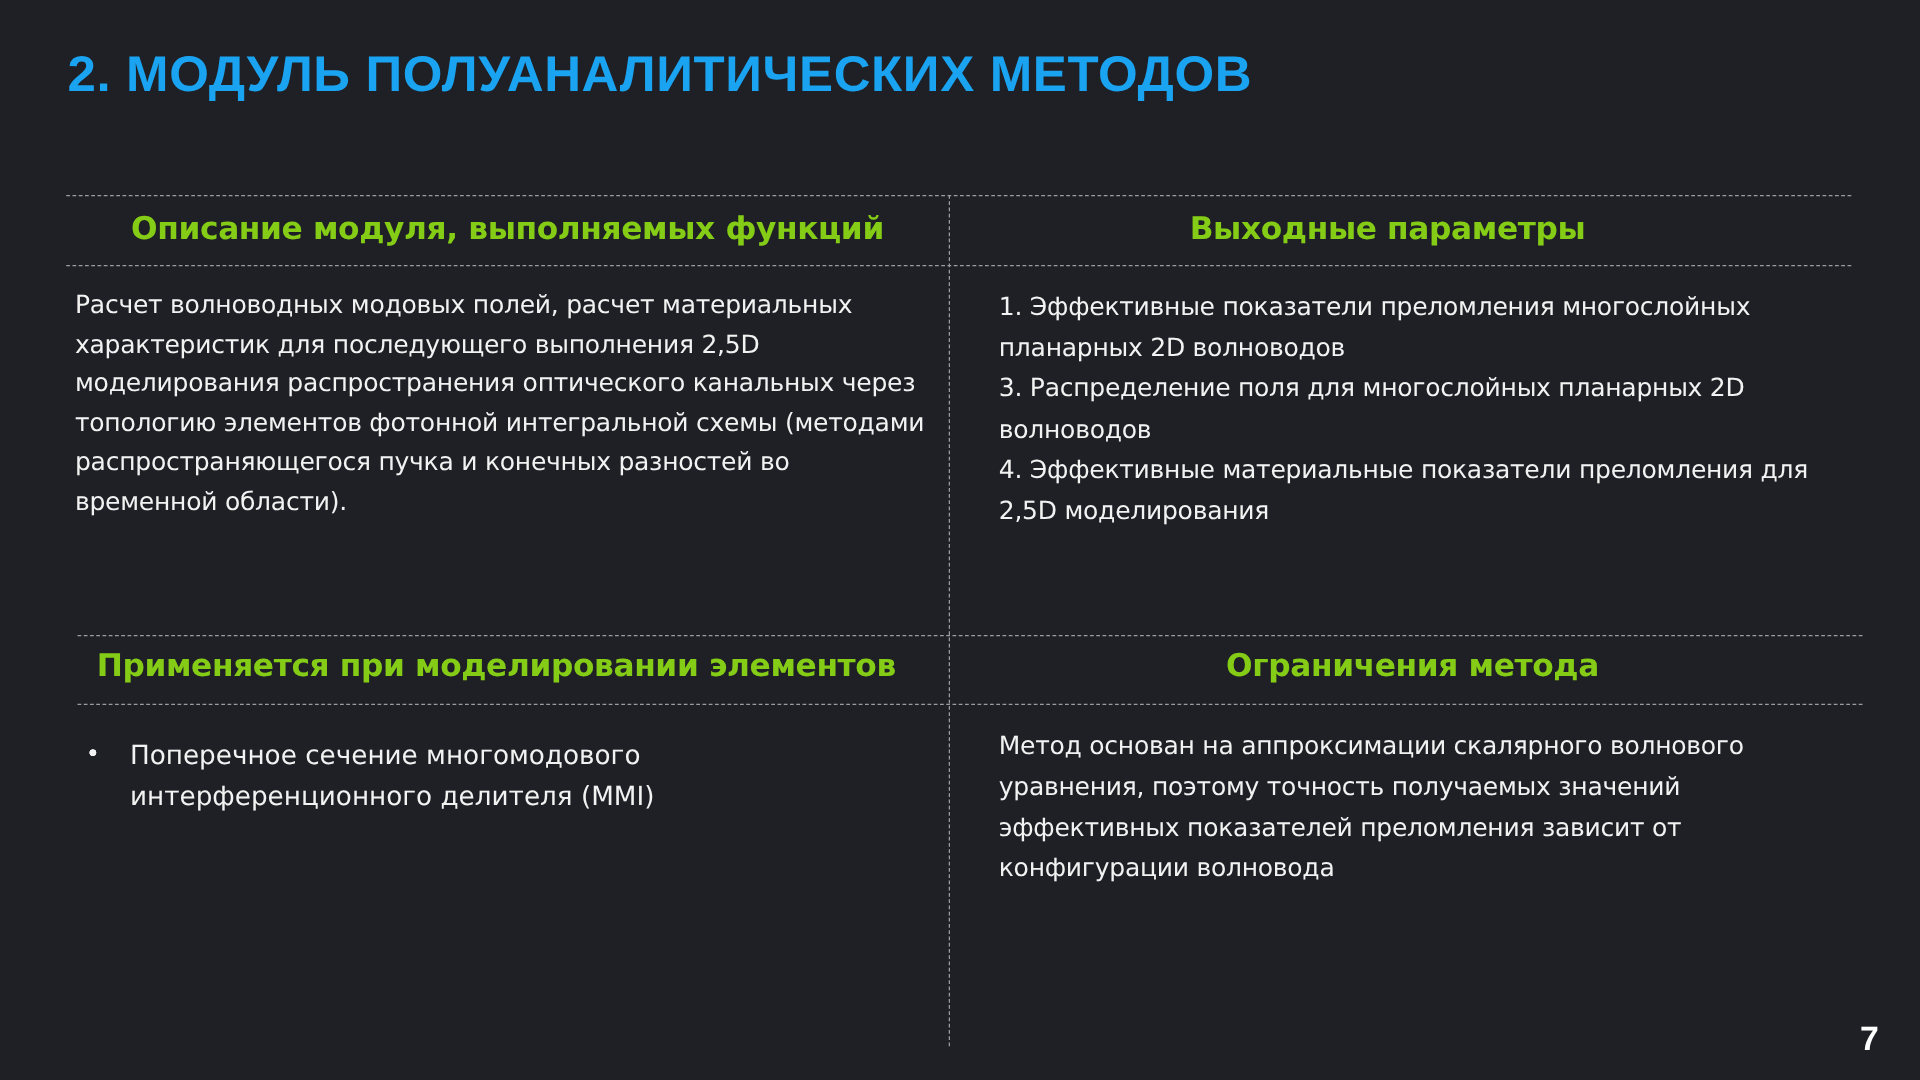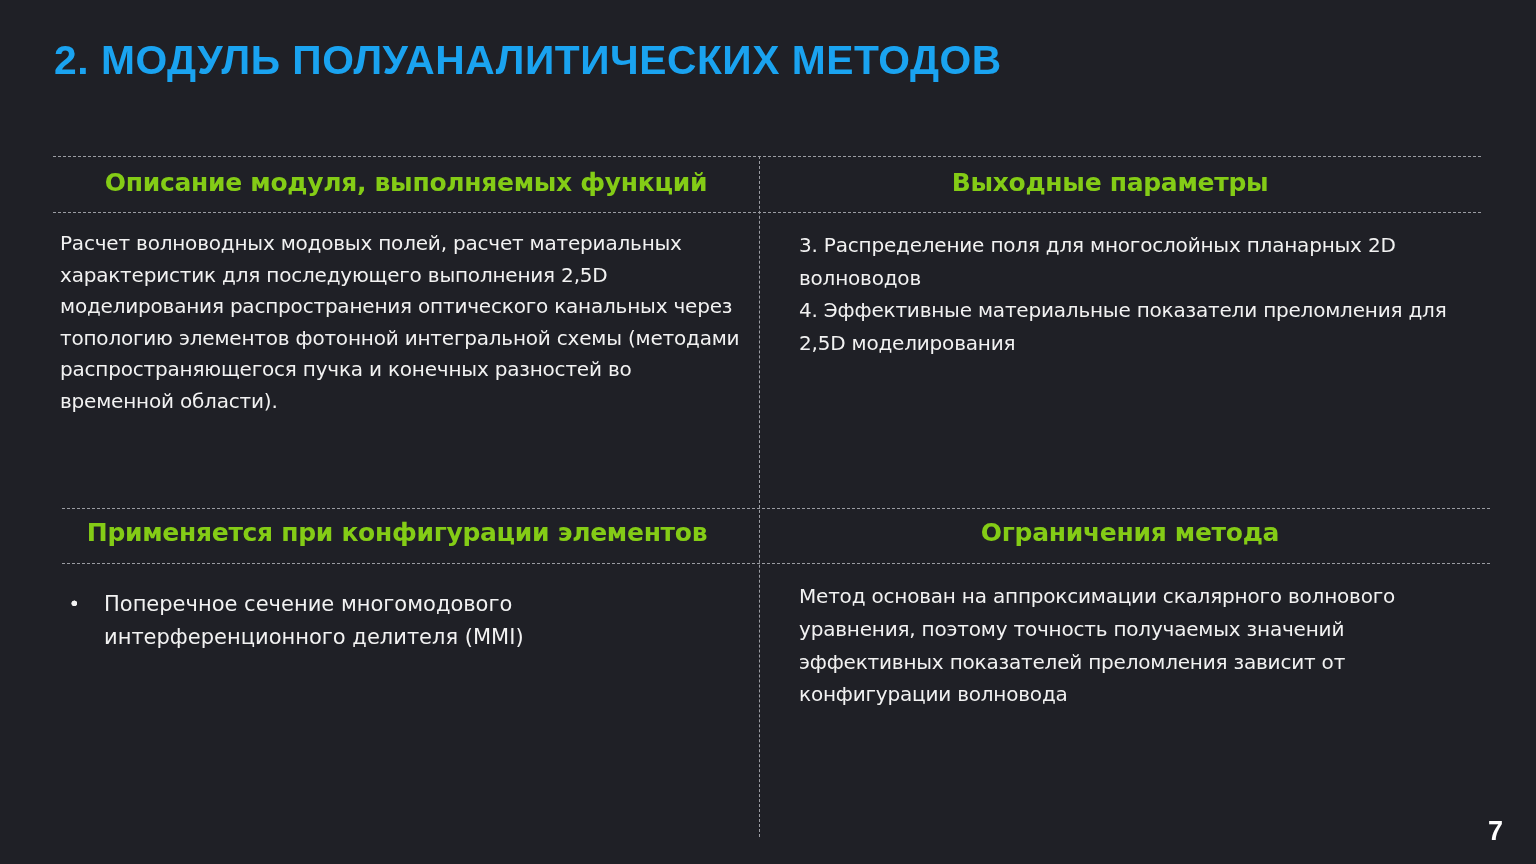"1. Эффективные показатели преломления" li { html: none -> <li>1. Эффективные показатели преломления многослойных планарных 2D волноводов</li> }
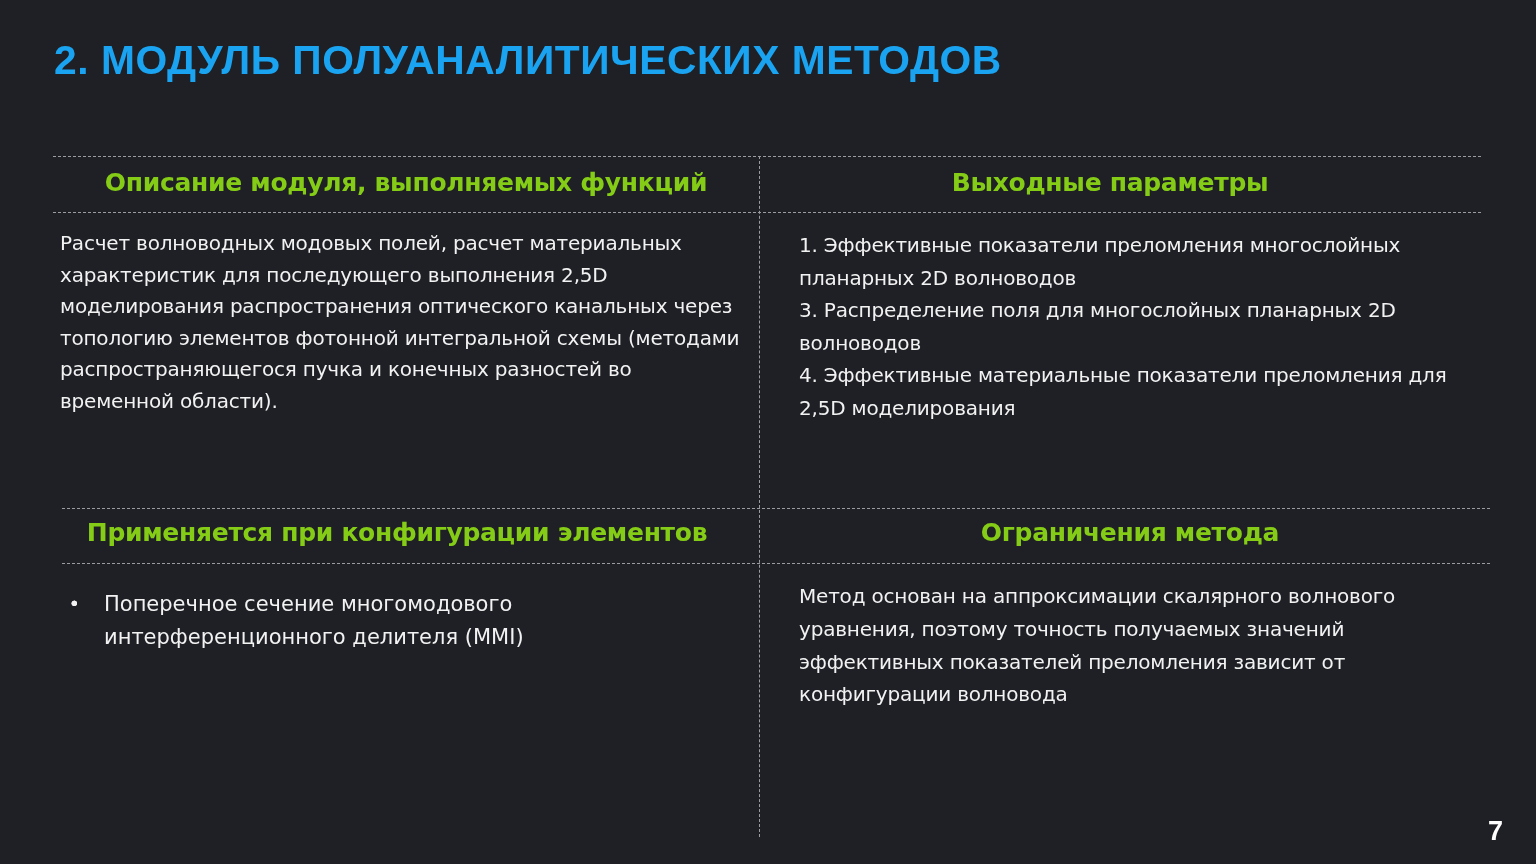"Применяется при конфигурации элементов" div.section-heading { text: конфигурации -> моделировании }
